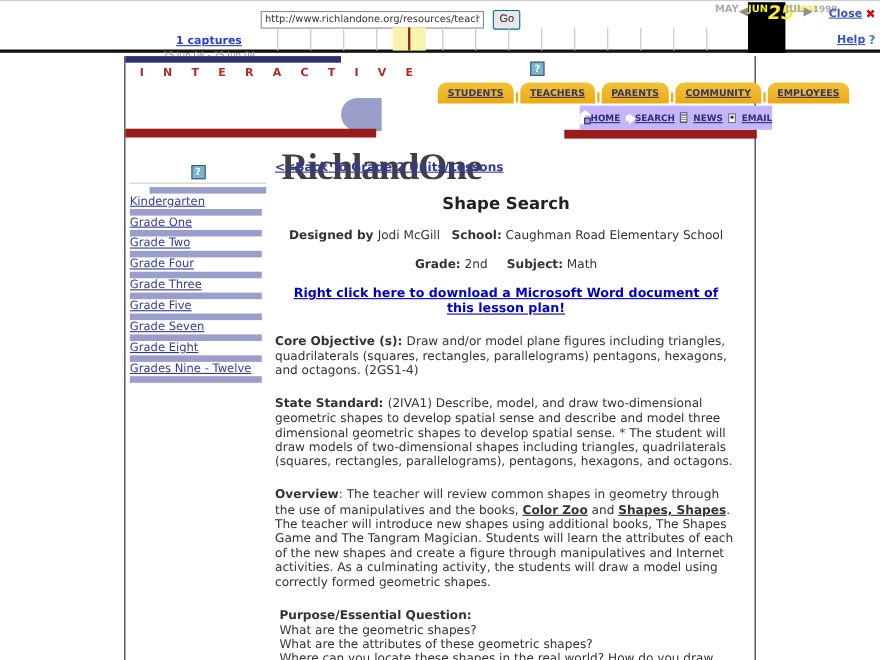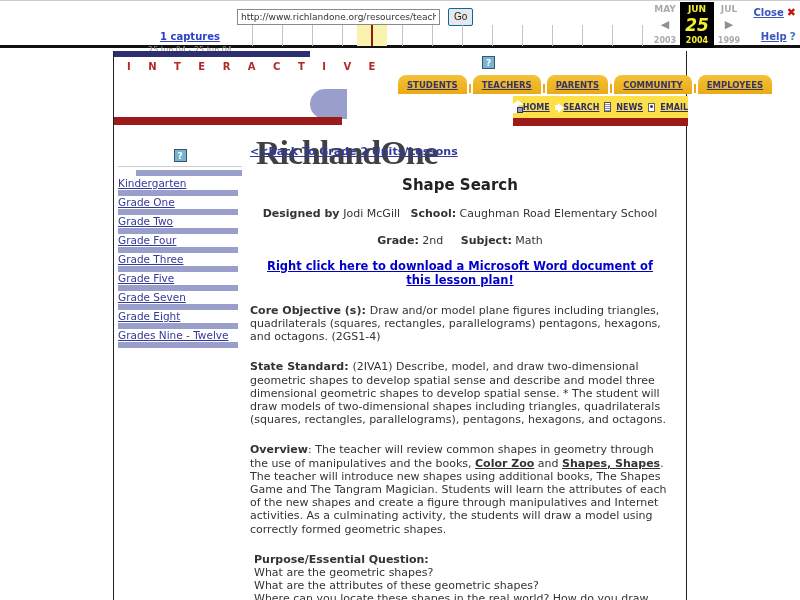"MAY" .wb-cal .col { flex-direction: column -> row }
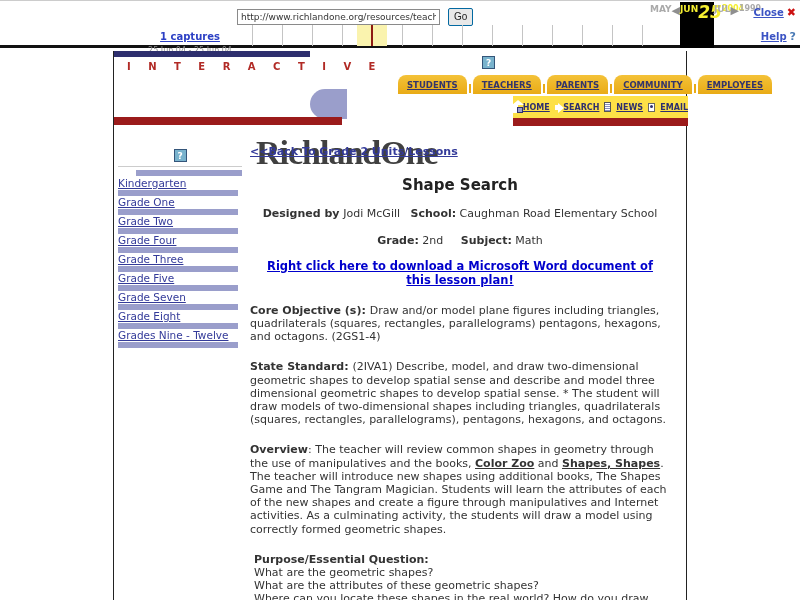"HOME" .icon-nav { background: #fde047 -> #c4b5fd; left: 399px -> 413px }
